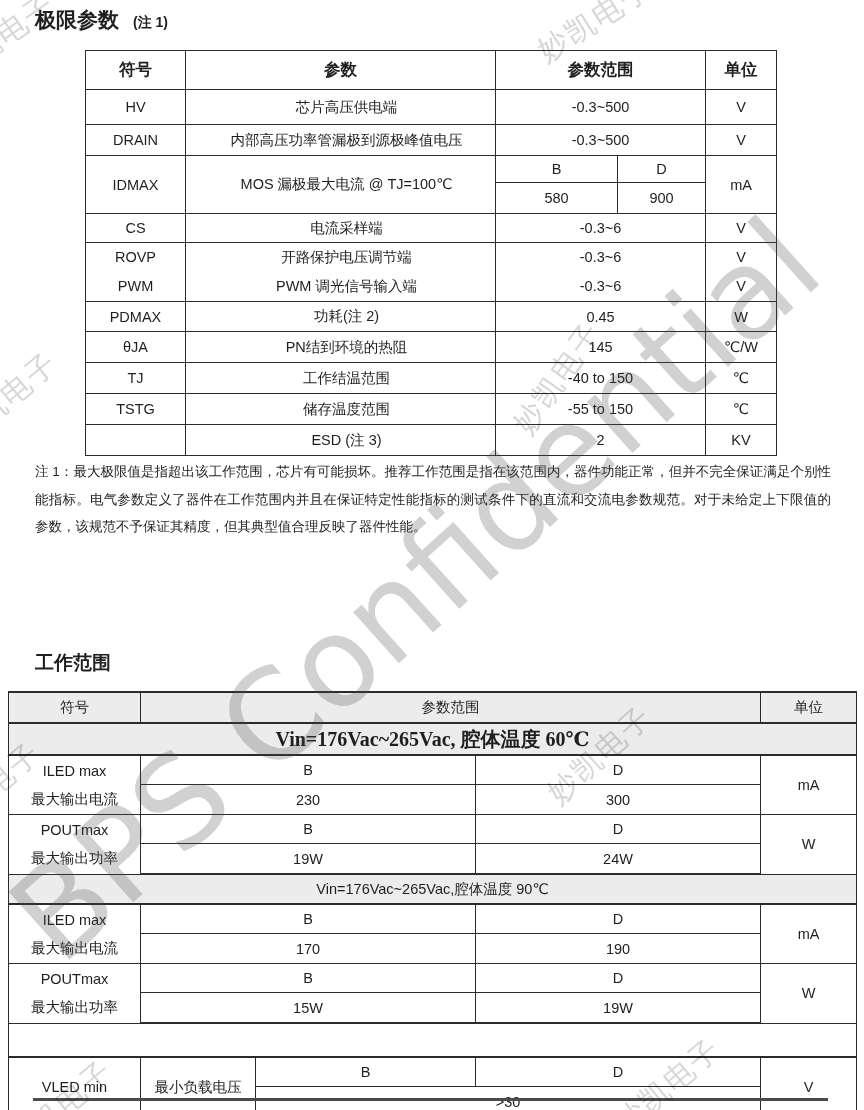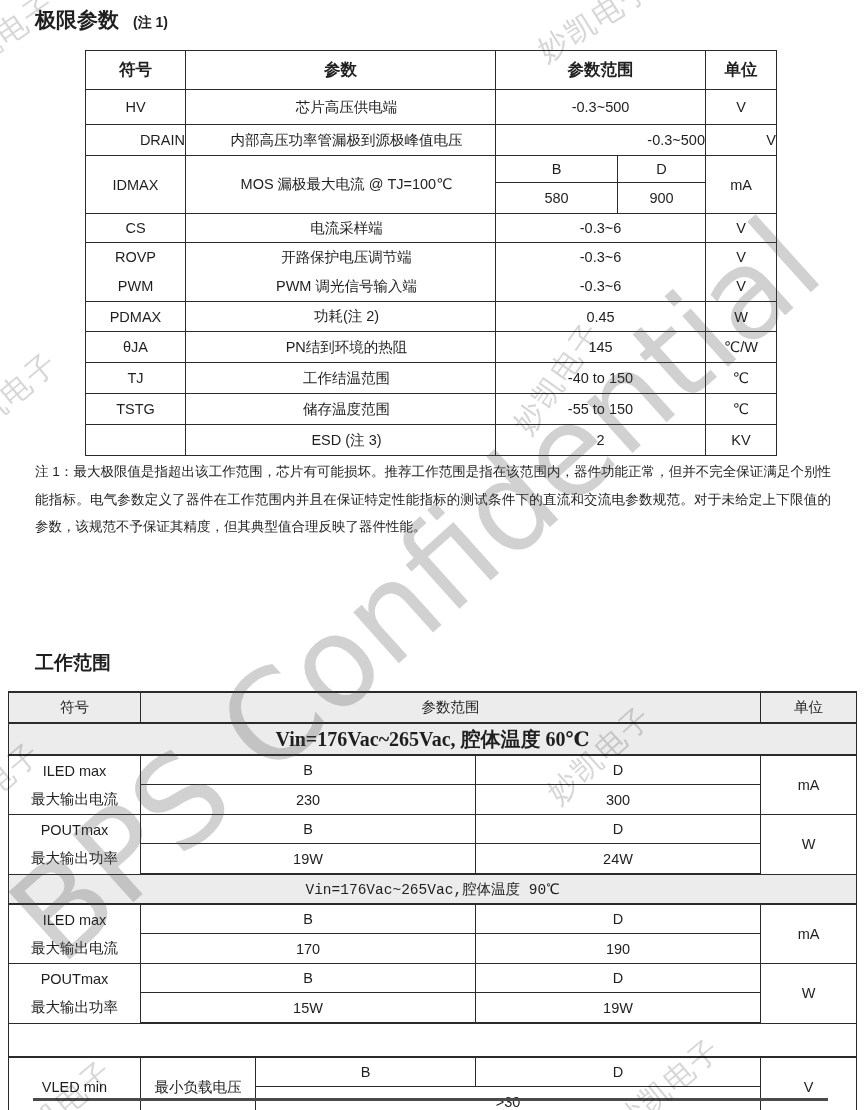"DRAIN" .r-drain td { text-align: right -> none }
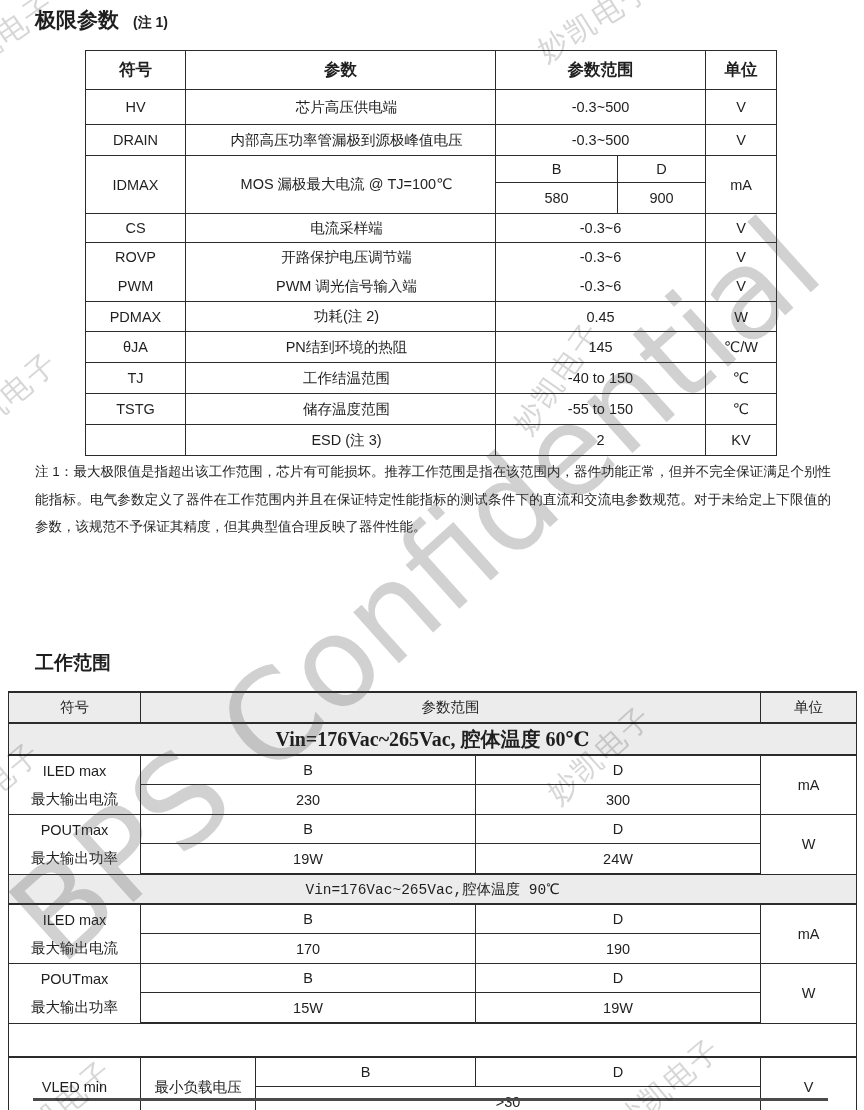"Vin=176Vac~265Vac,腔体温度 90℃" .t2 .cond90 td { font-family: Liberation Mono, monospace -> none }
